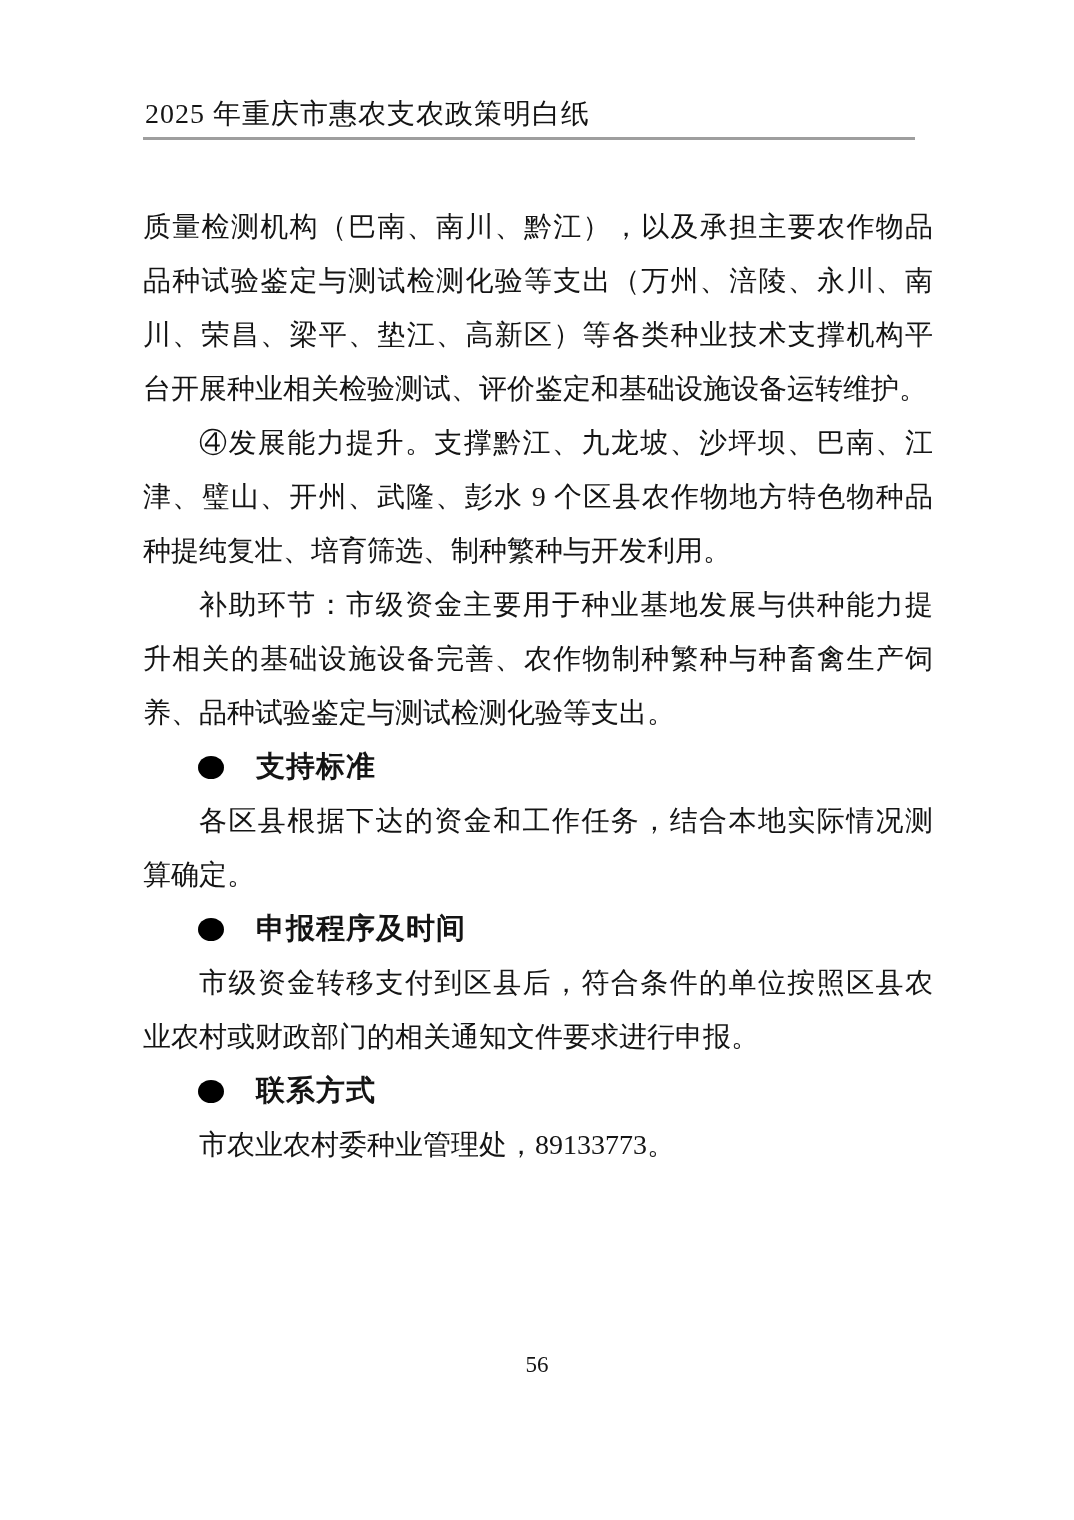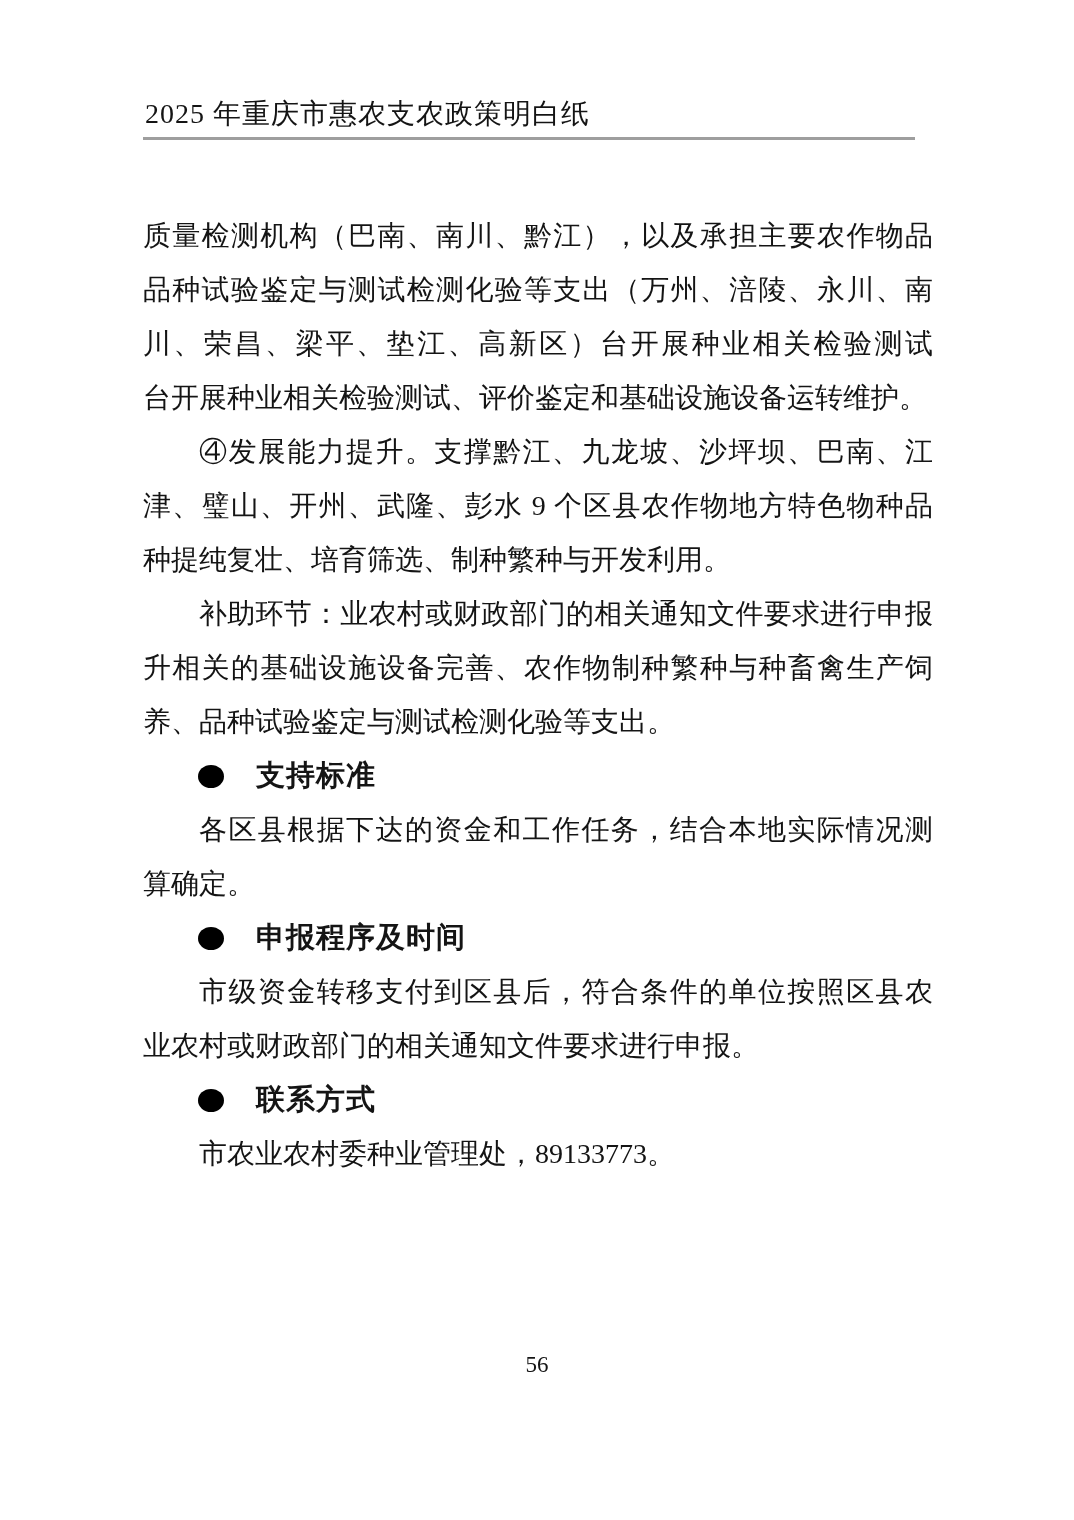"质量检测机构（巴南、南川、黔江），以及承担主要农作物品" .body-block { top: 209px -> 200px }
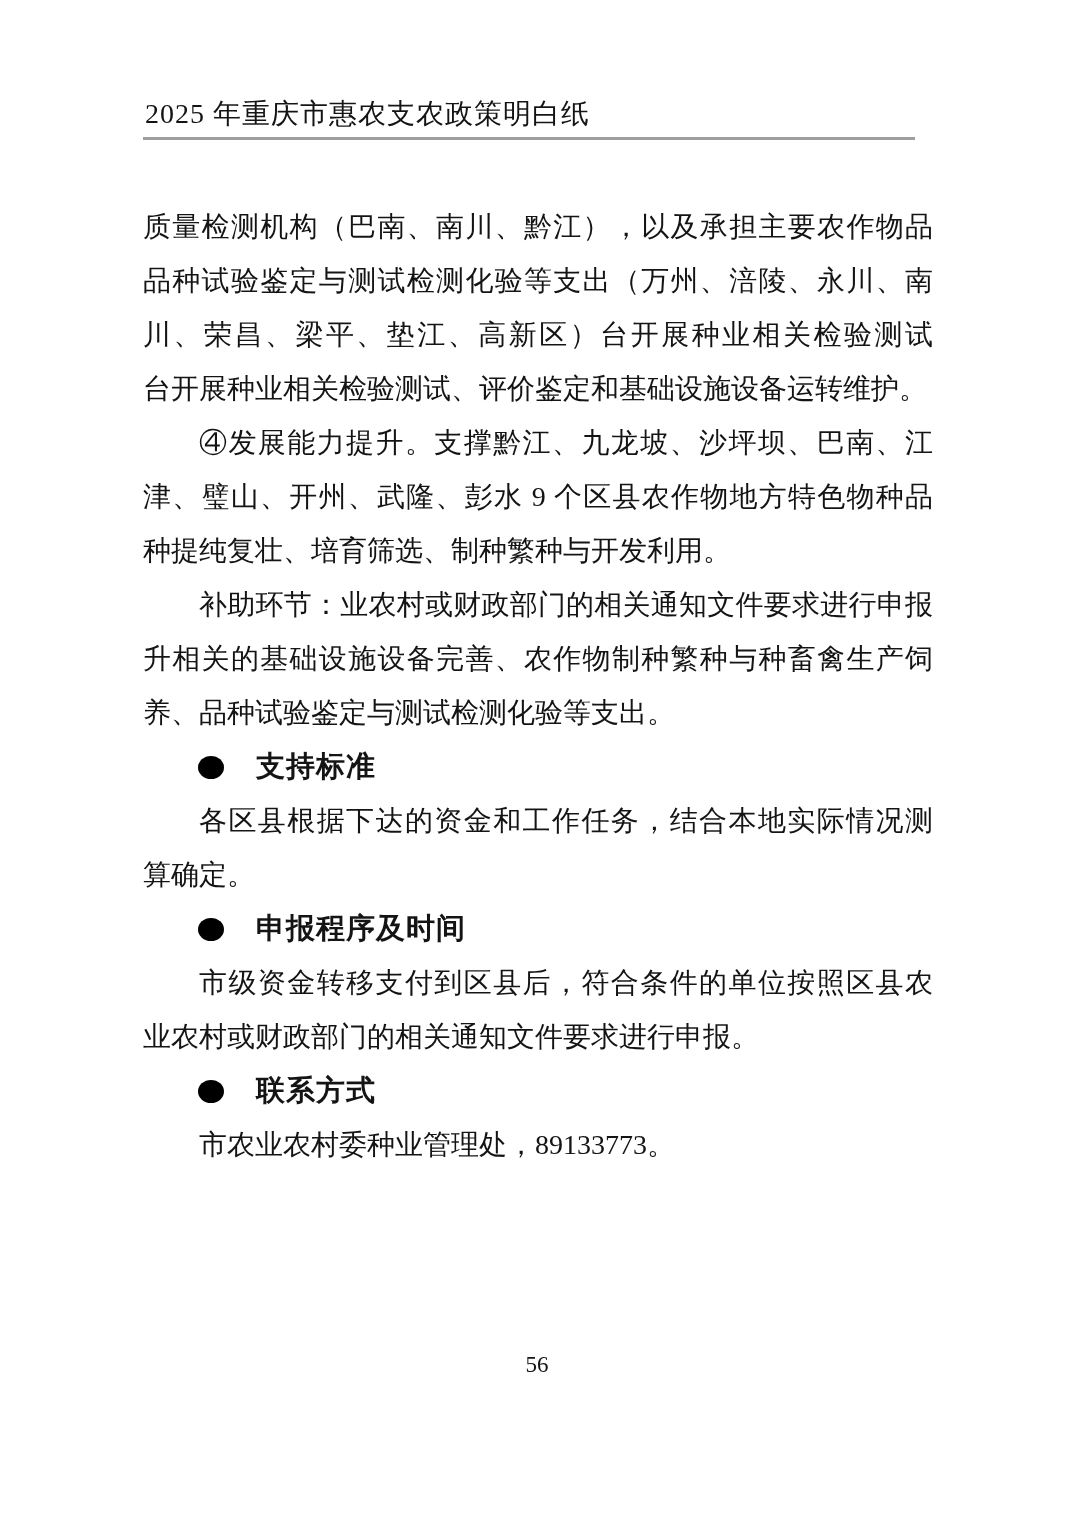"川、荣昌、梁平、垫江、高新区）台开展种业相关检验测试" div.line { text: 台开展种业相关检验测试 -> 等各类种业技术支撑机构平 }
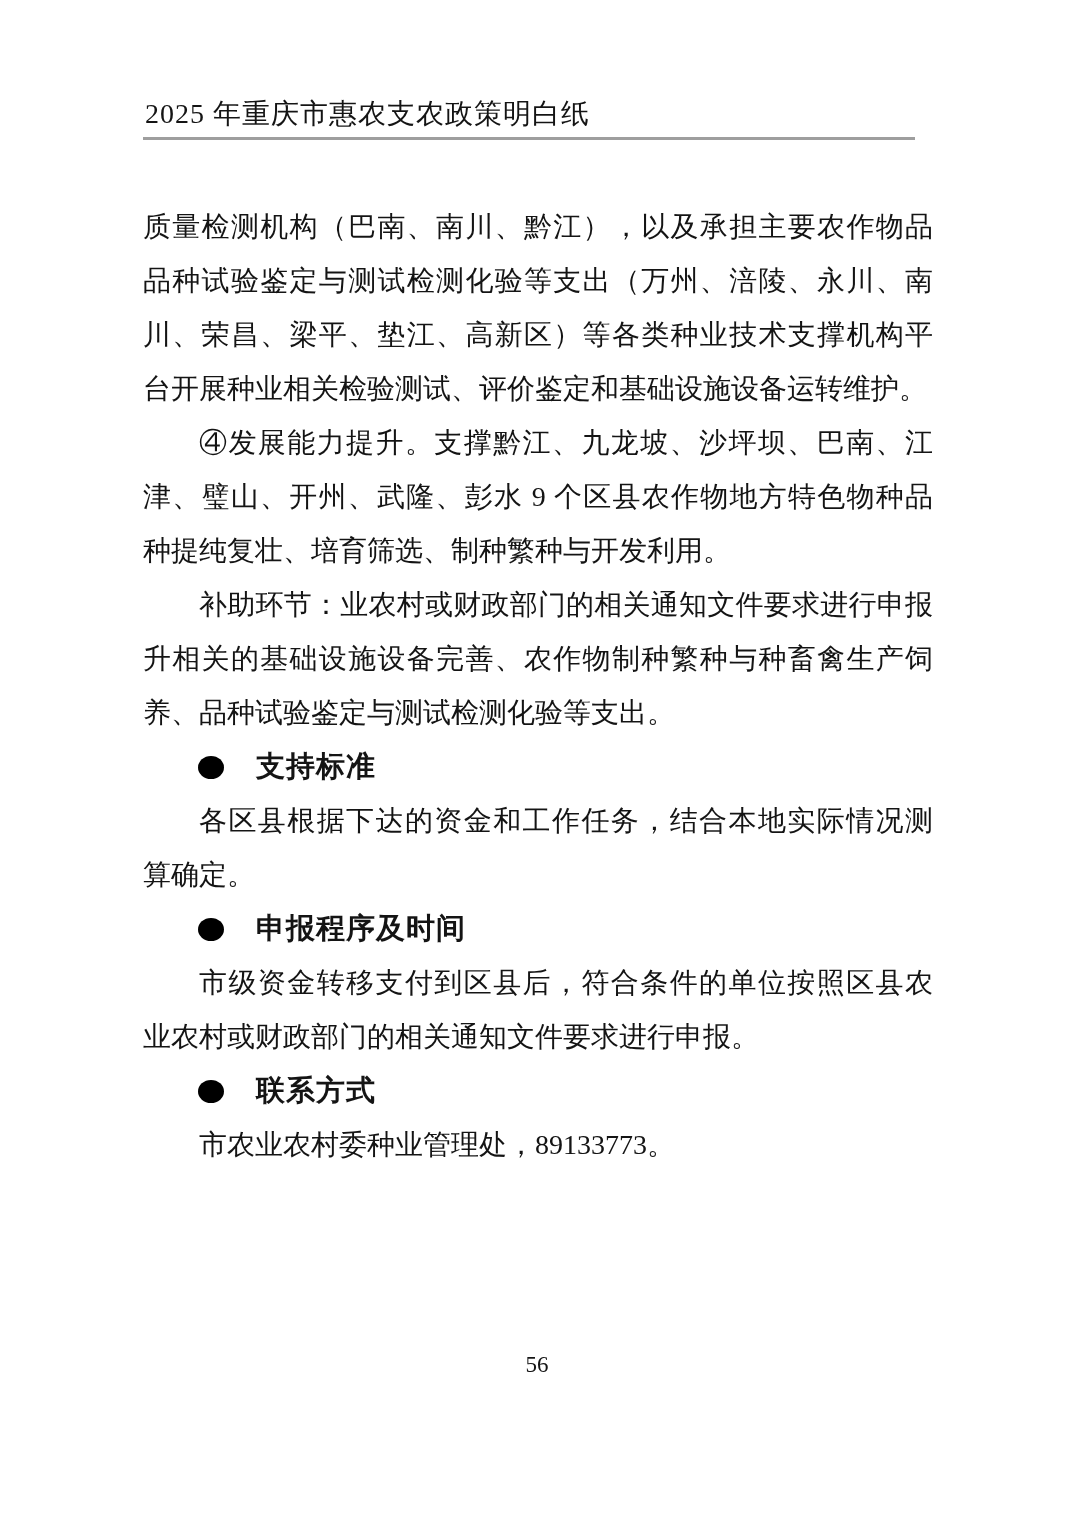"补助环节：业农村或财政部门的相关通知文件要求进行申报" div.line { text: 业农村或财政部门的相关通知文件要求进行申报 -> 市级资金主要用于种业基地发展与供种能力提 }
